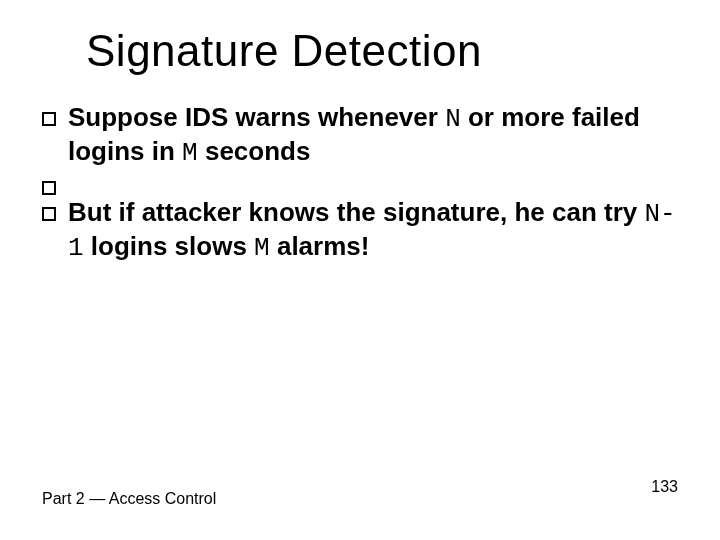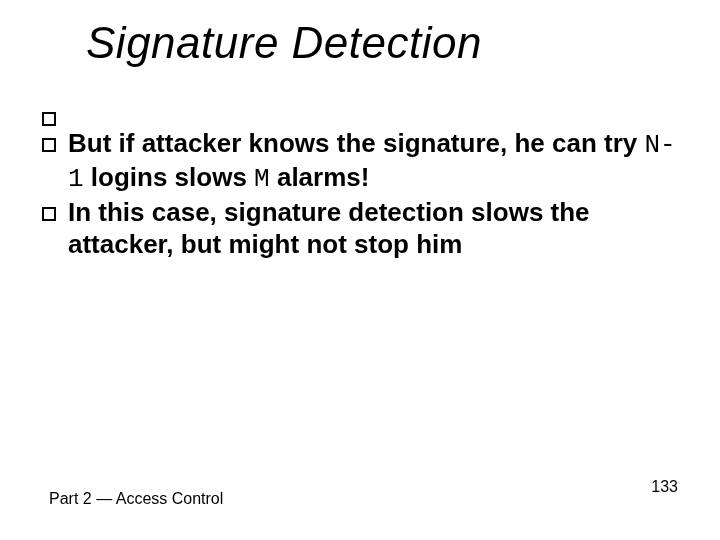"Signature Detection" .title { font-style: italic -> none; top: 18px -> 26px }
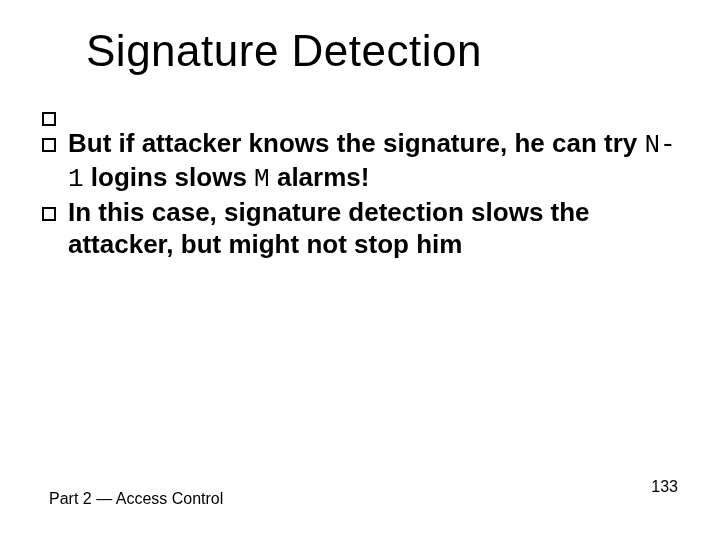"Suppose IDS warns whenever N" div.item { html: none -> <div> <div></div> <div> <span>Suppose IDS warns whenever </span><span>N</span><span> or more failed logins in </span><span>M</span><span> seconds</span> </div> </div> }
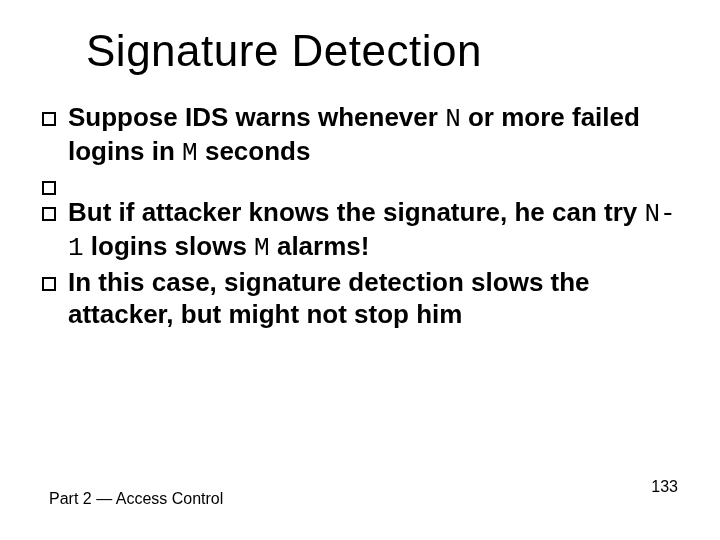"In this case, signature detection" div.item { html: <div> <div></div> <div> <span>In this case, signature detection slows the attacker, but might not stop him</span> </div> </div> -> none }
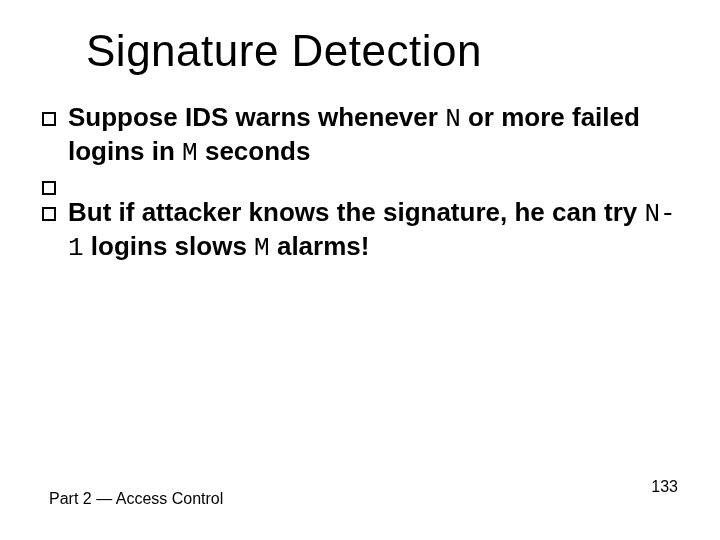"Part 2 — Access Control" .footer-left { margin-left: 7px -> none }
